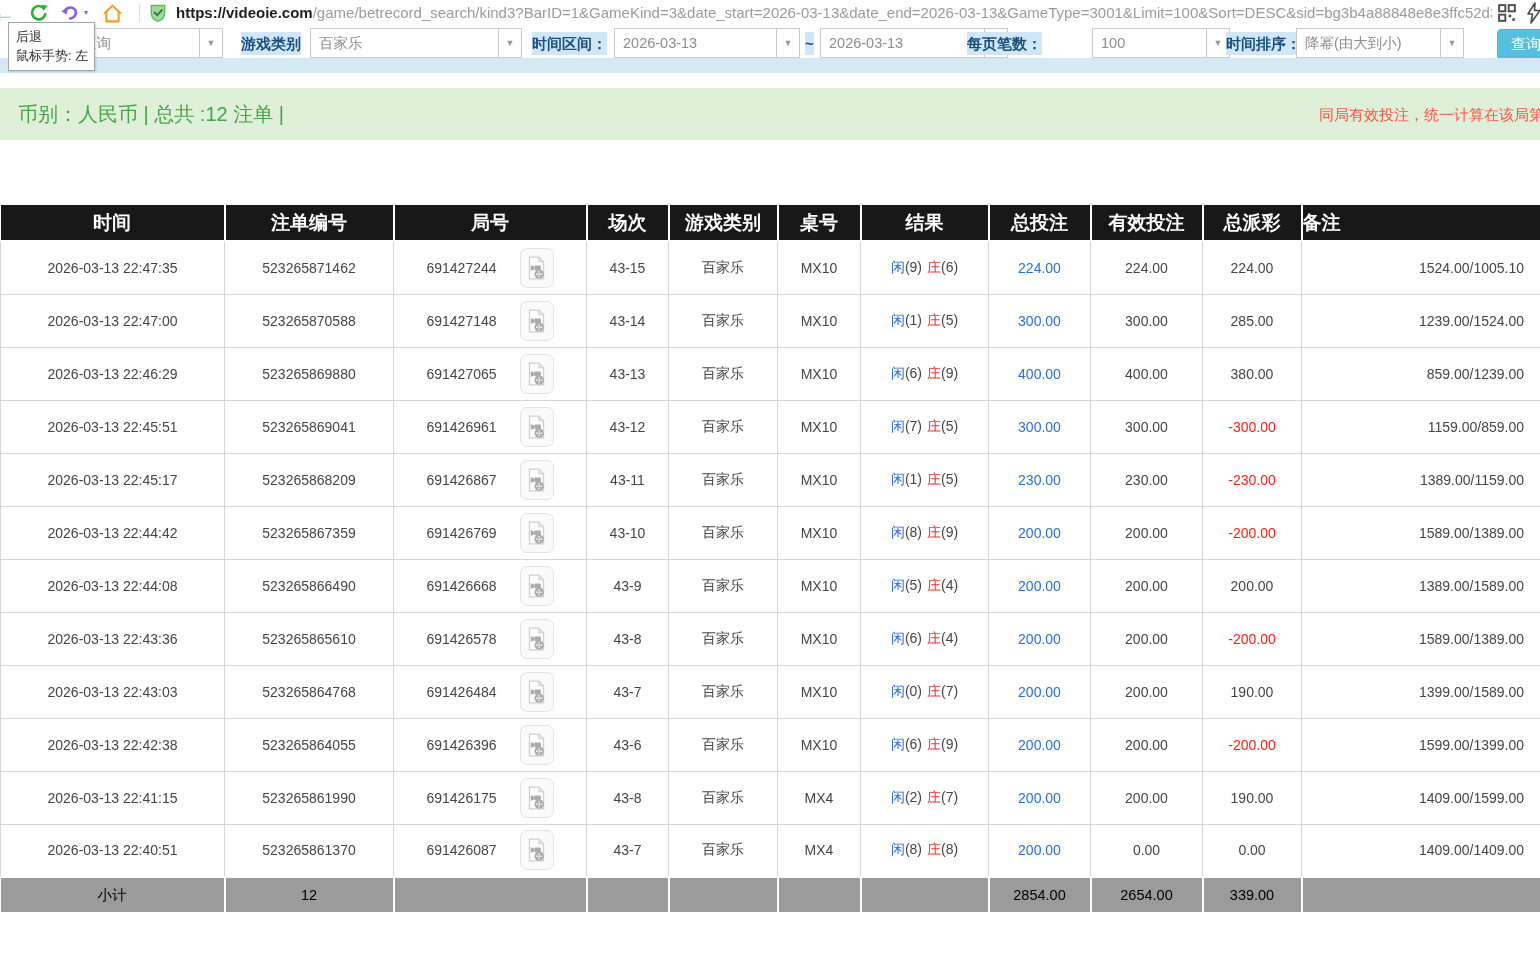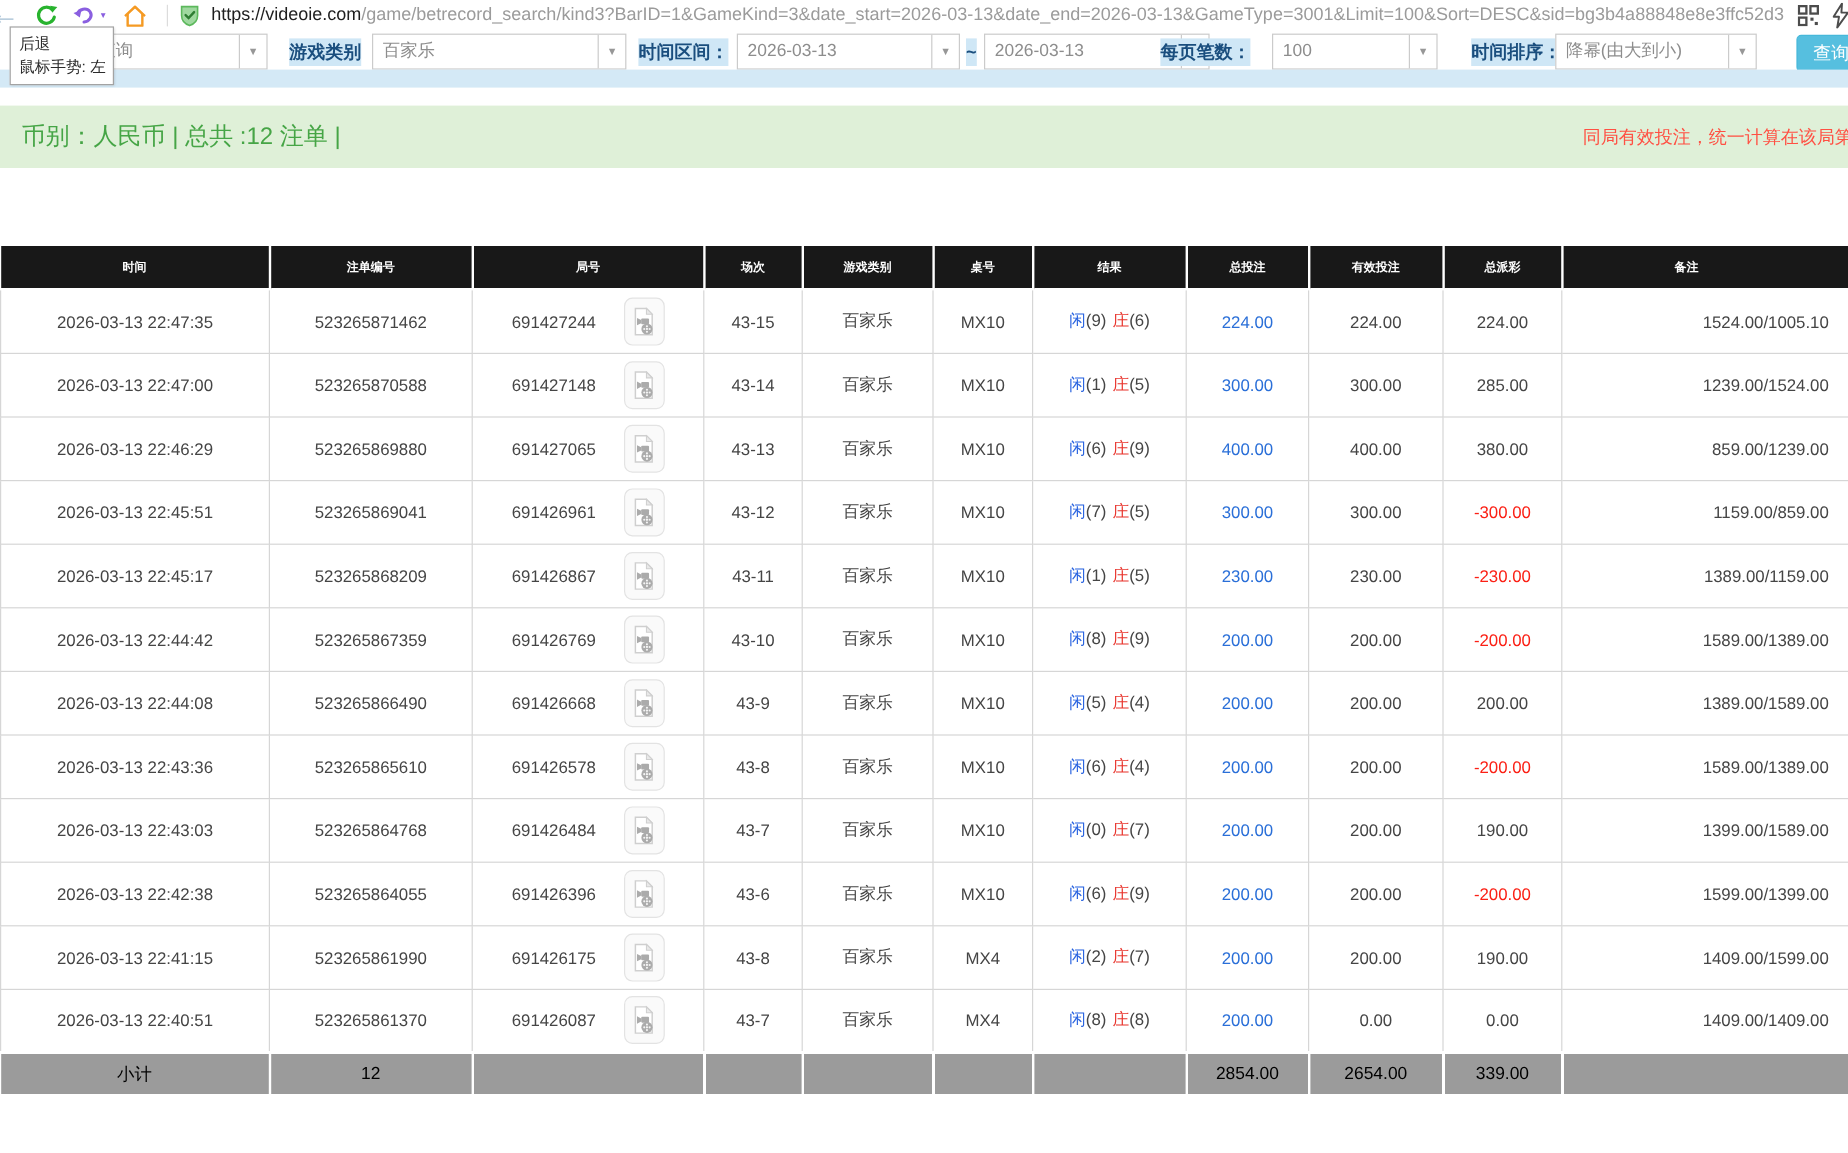"https://videoie.com" .url-domain { font-weight: normal -> bold }
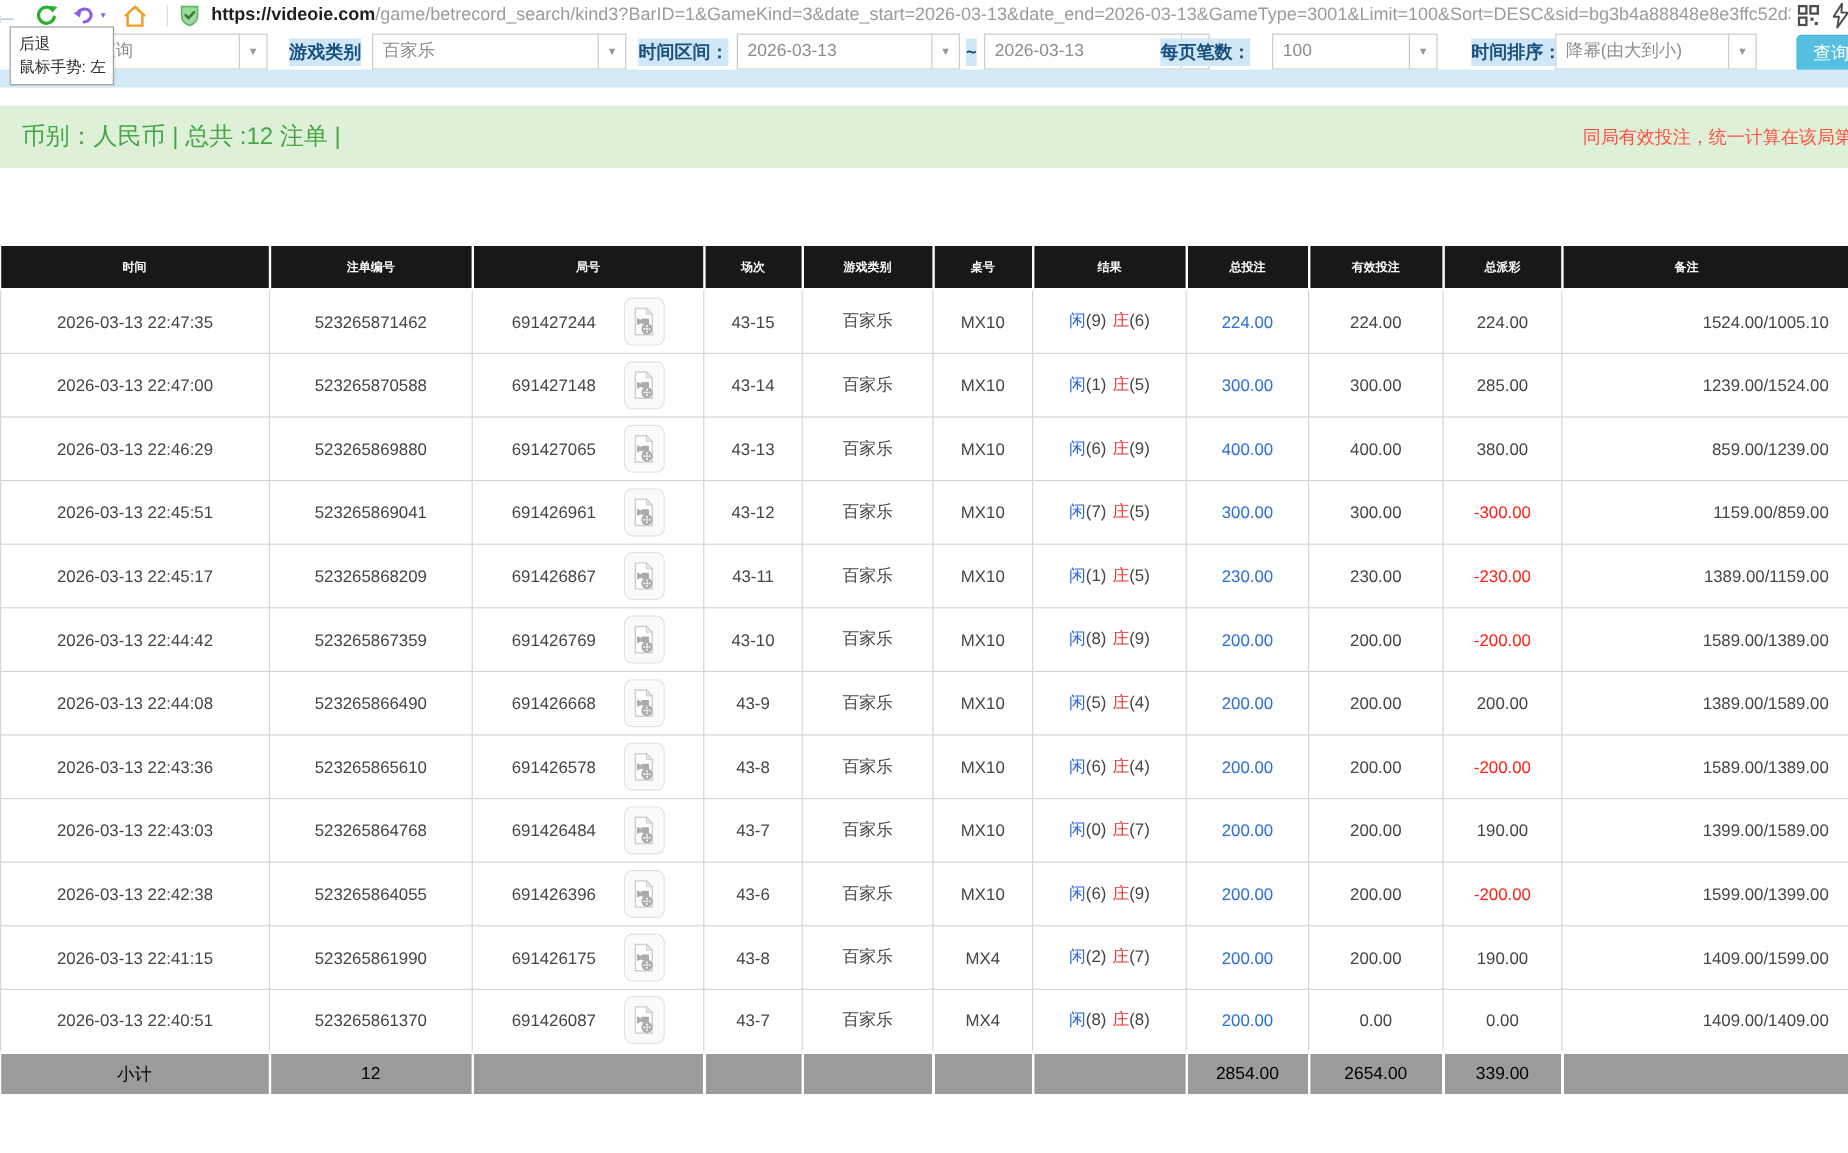"100" div.sel { left: 1060px -> 1092px }
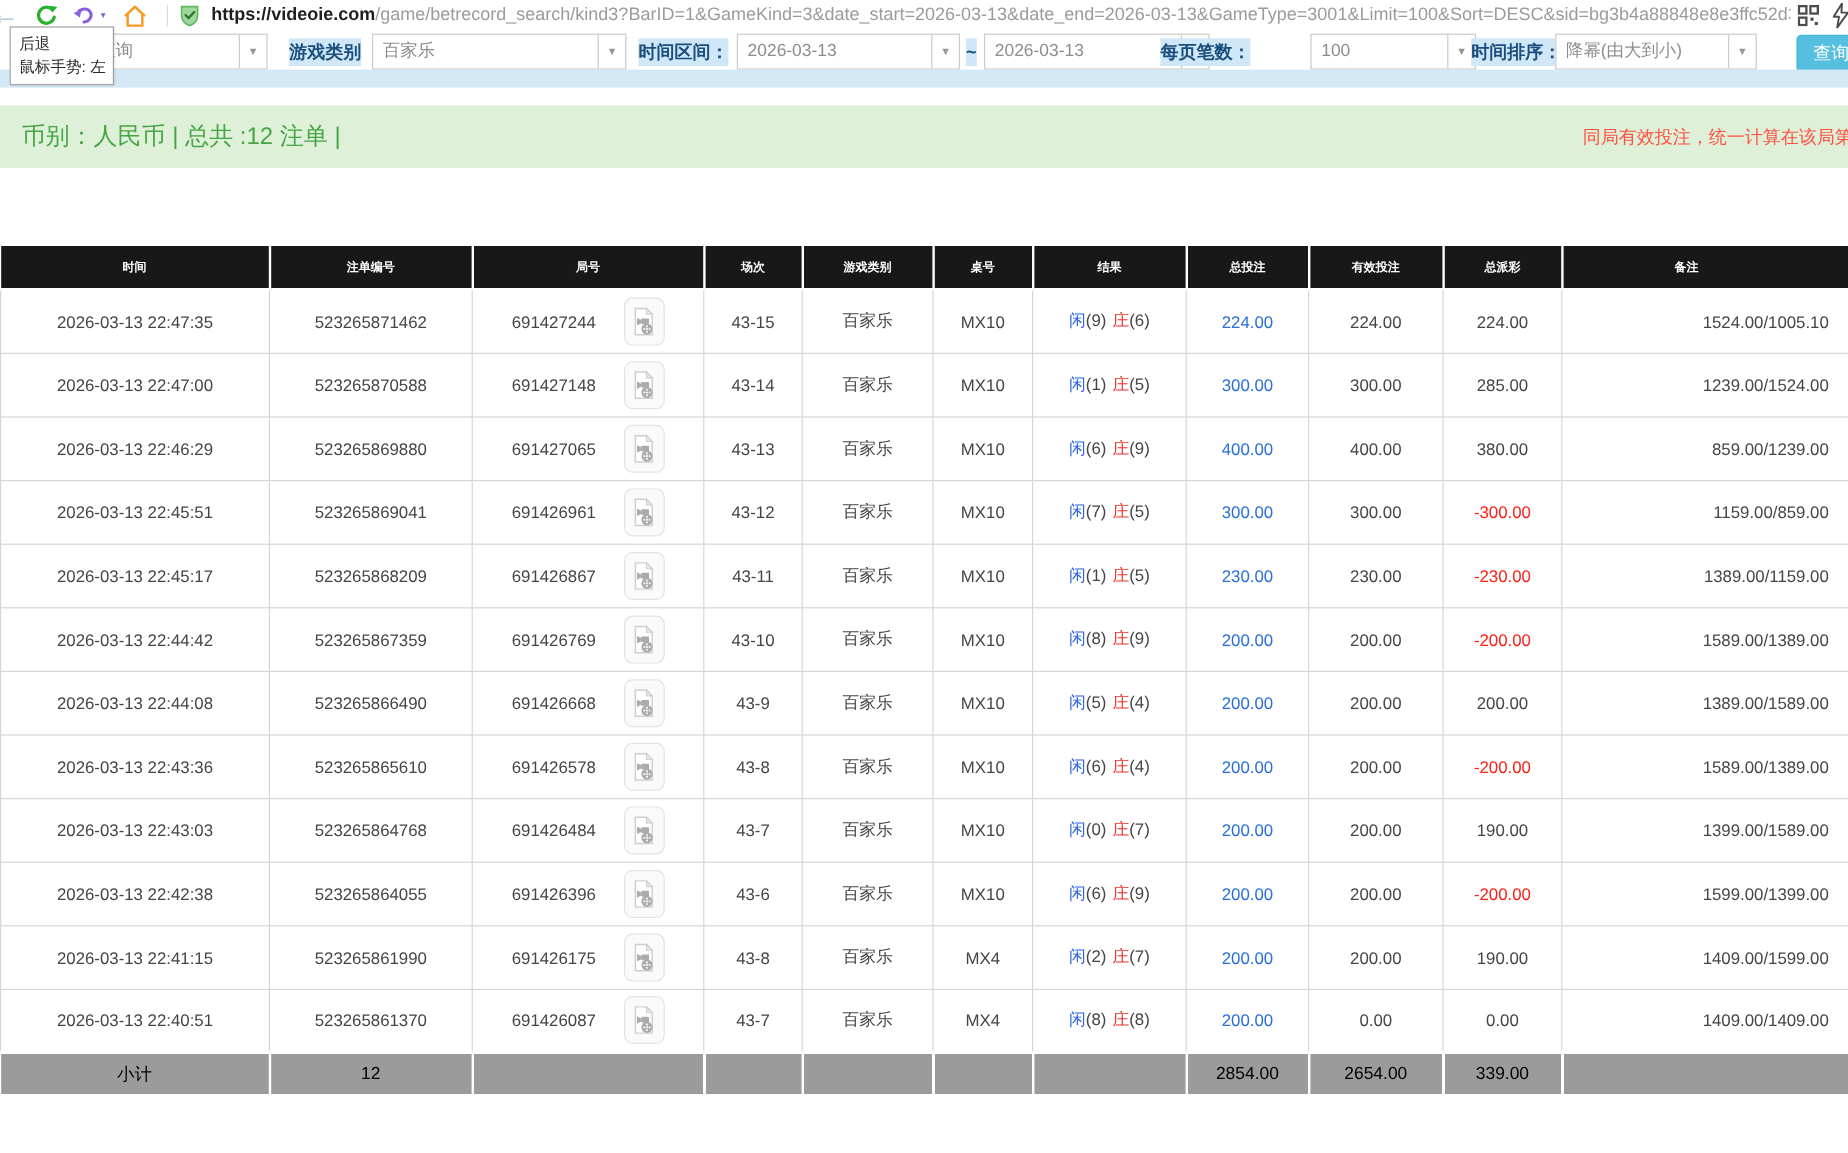"时间" .bet-table th { font-size: 10px -> 19px }
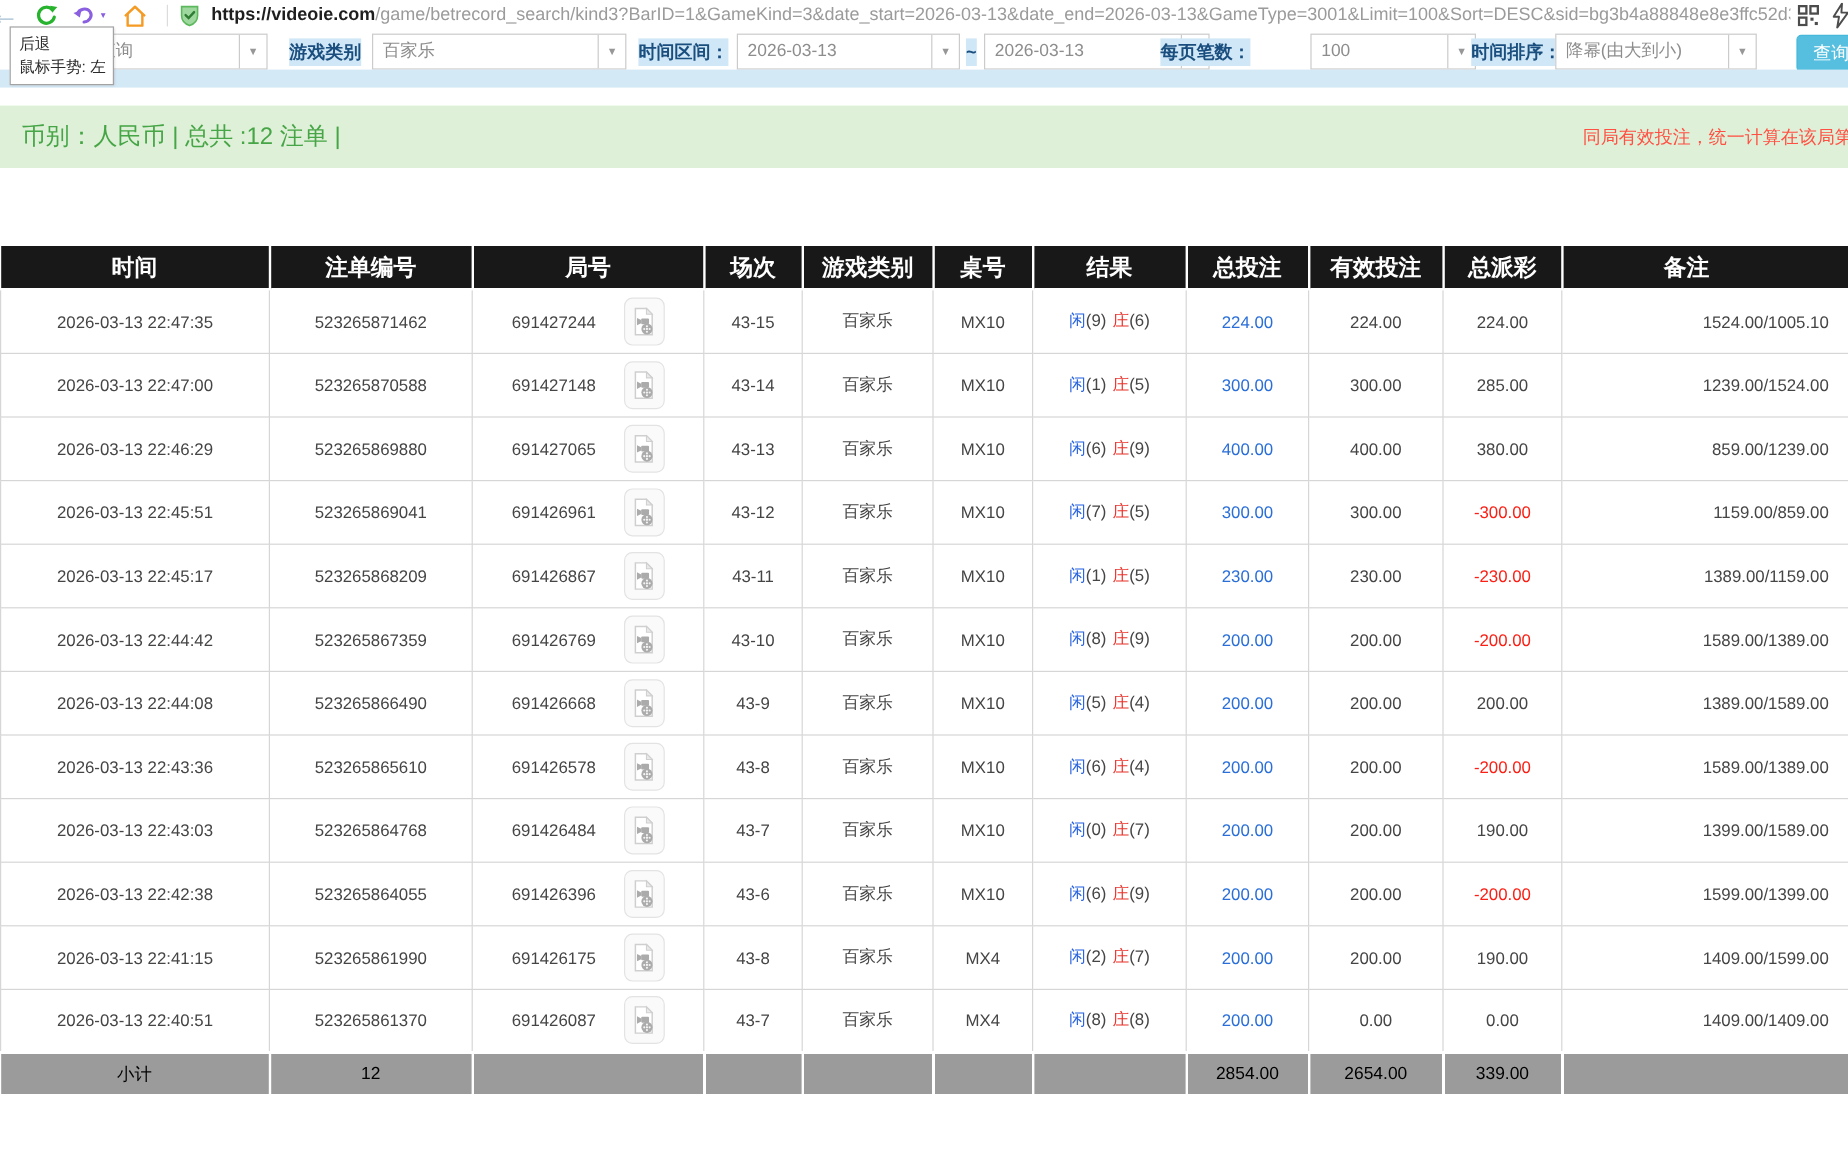"备注" .bet-table th.remark { text-align: center -> left }
